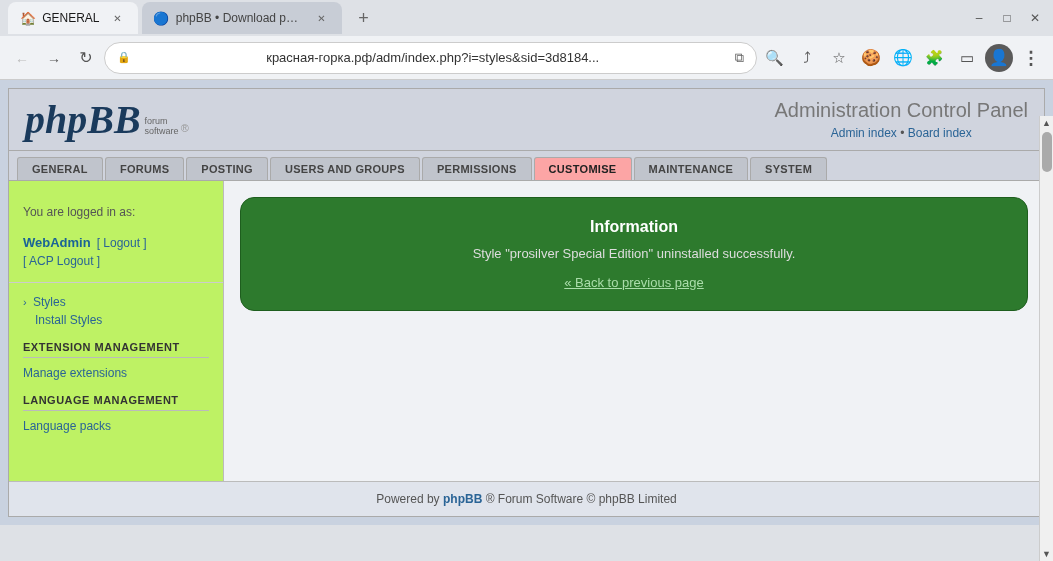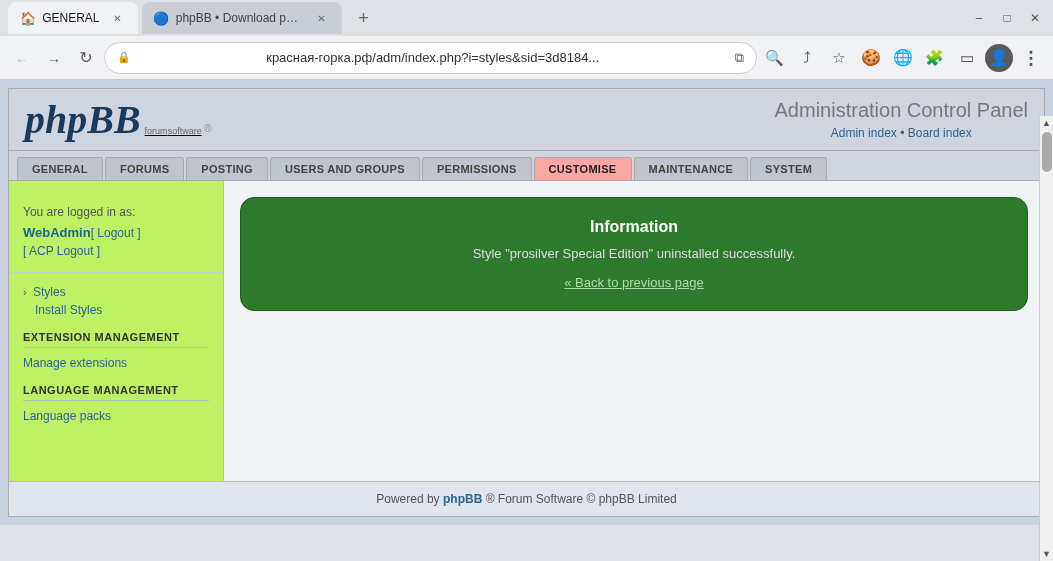"forum" div { flex-direction: none -> column; text-decoration: underline -> none }
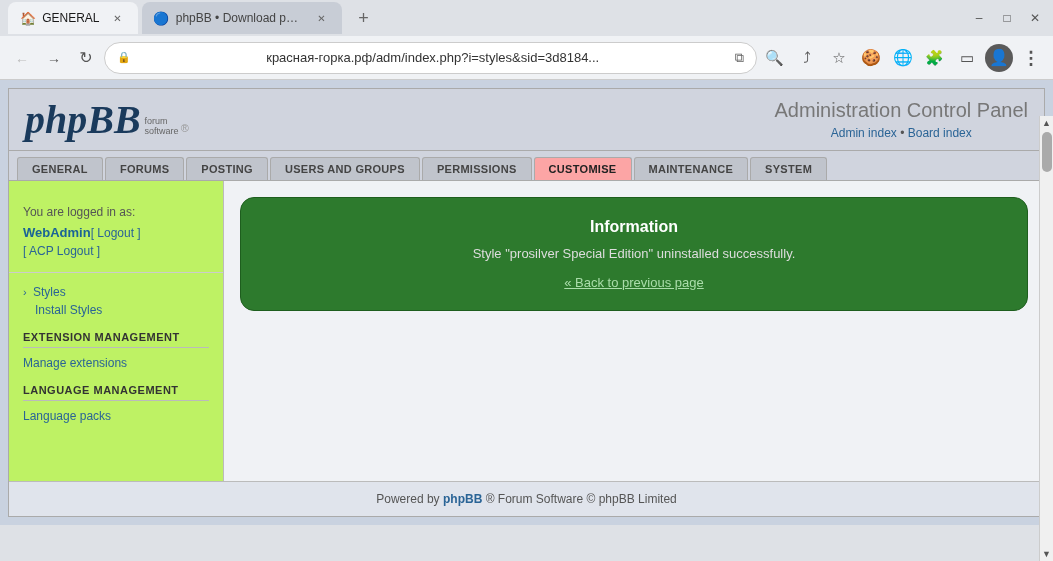"WebAdmin" div { gap: none -> 6px; margin-top: 6px -> 16px }
